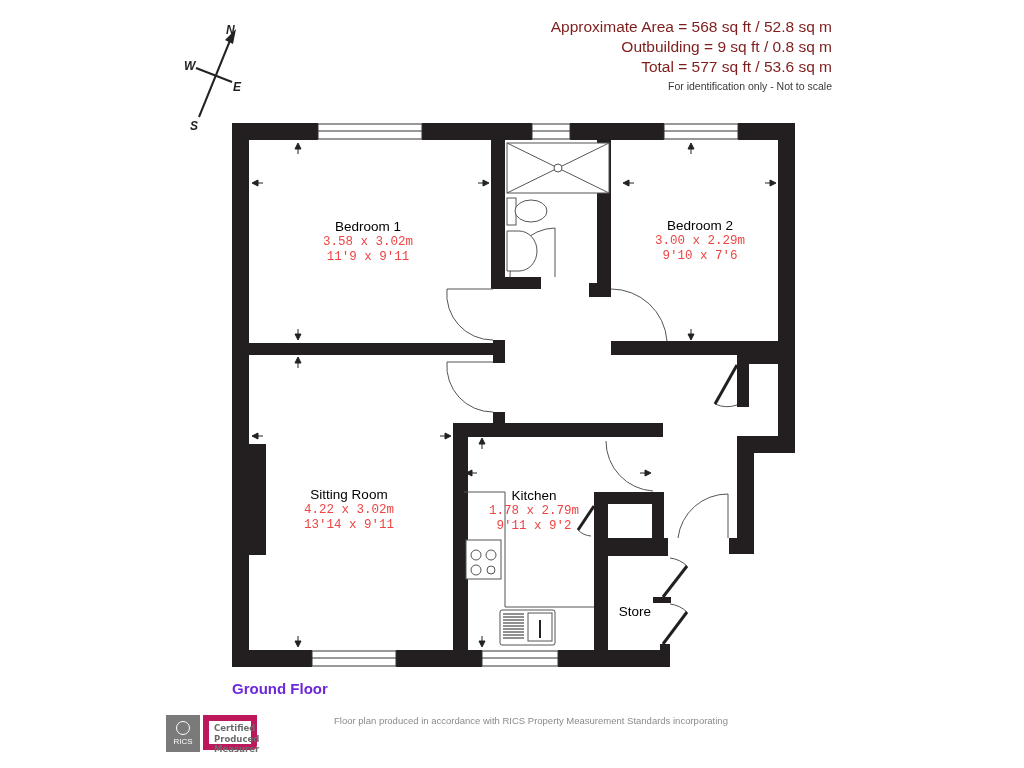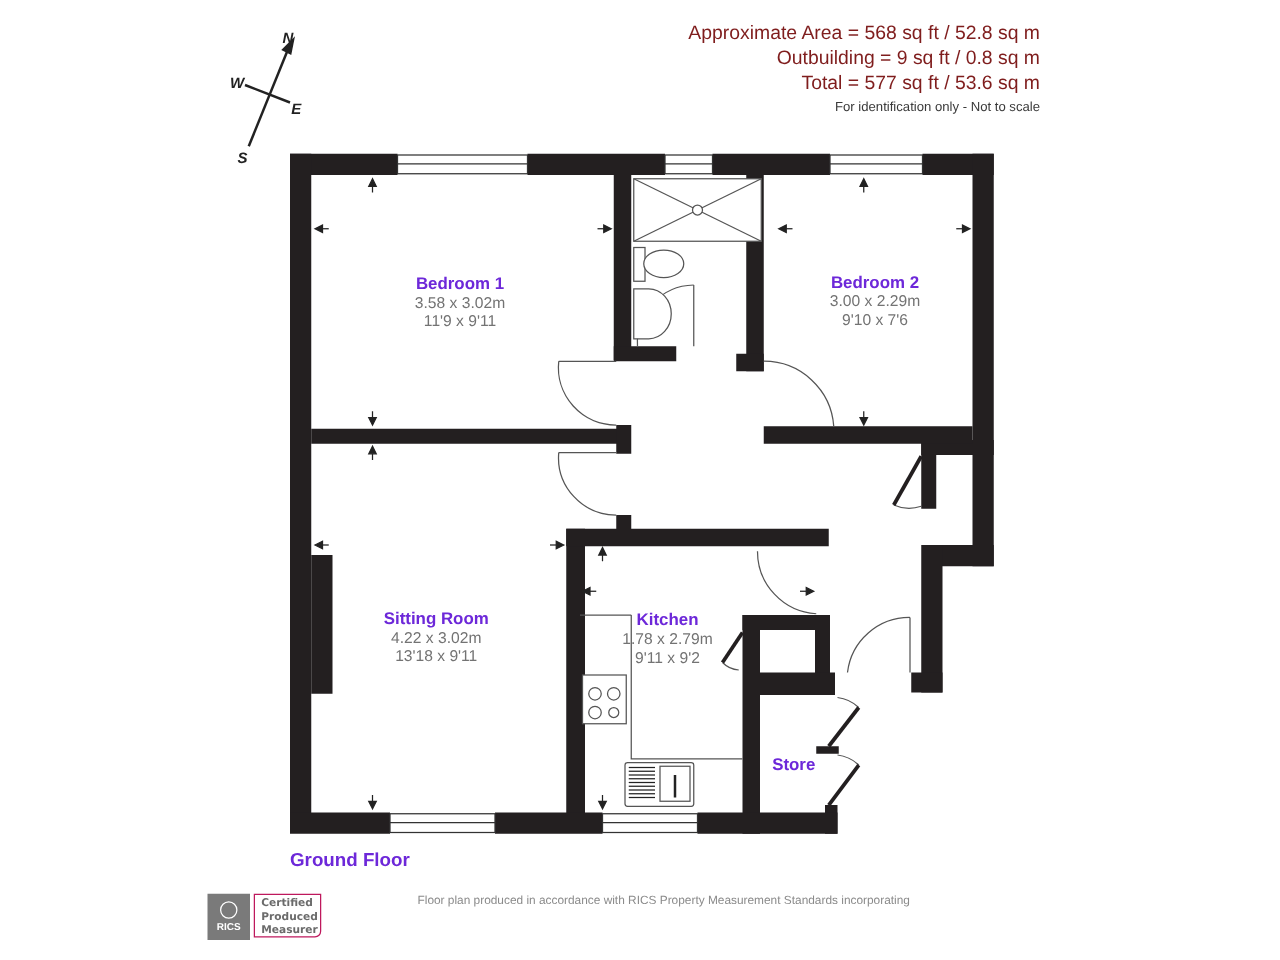"Bedroom 1" .room-name { color: #6d28d9 -> #000000; font-weight: bold -> normal }
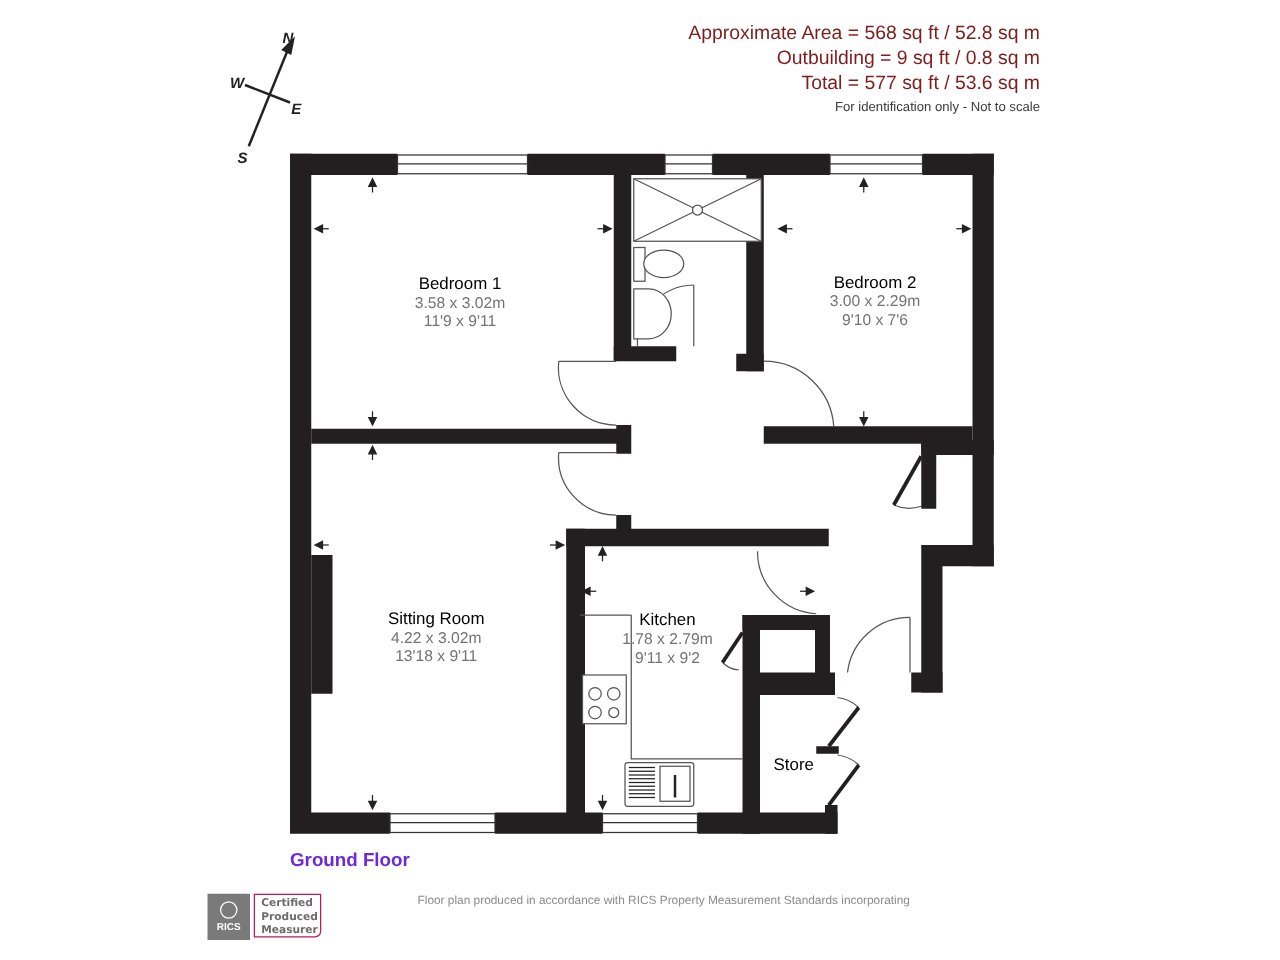"3.58 x 3.02m" .room-dim { color: #737373 -> #ef4444; font-family: none -> Liberation Mono, monospace }
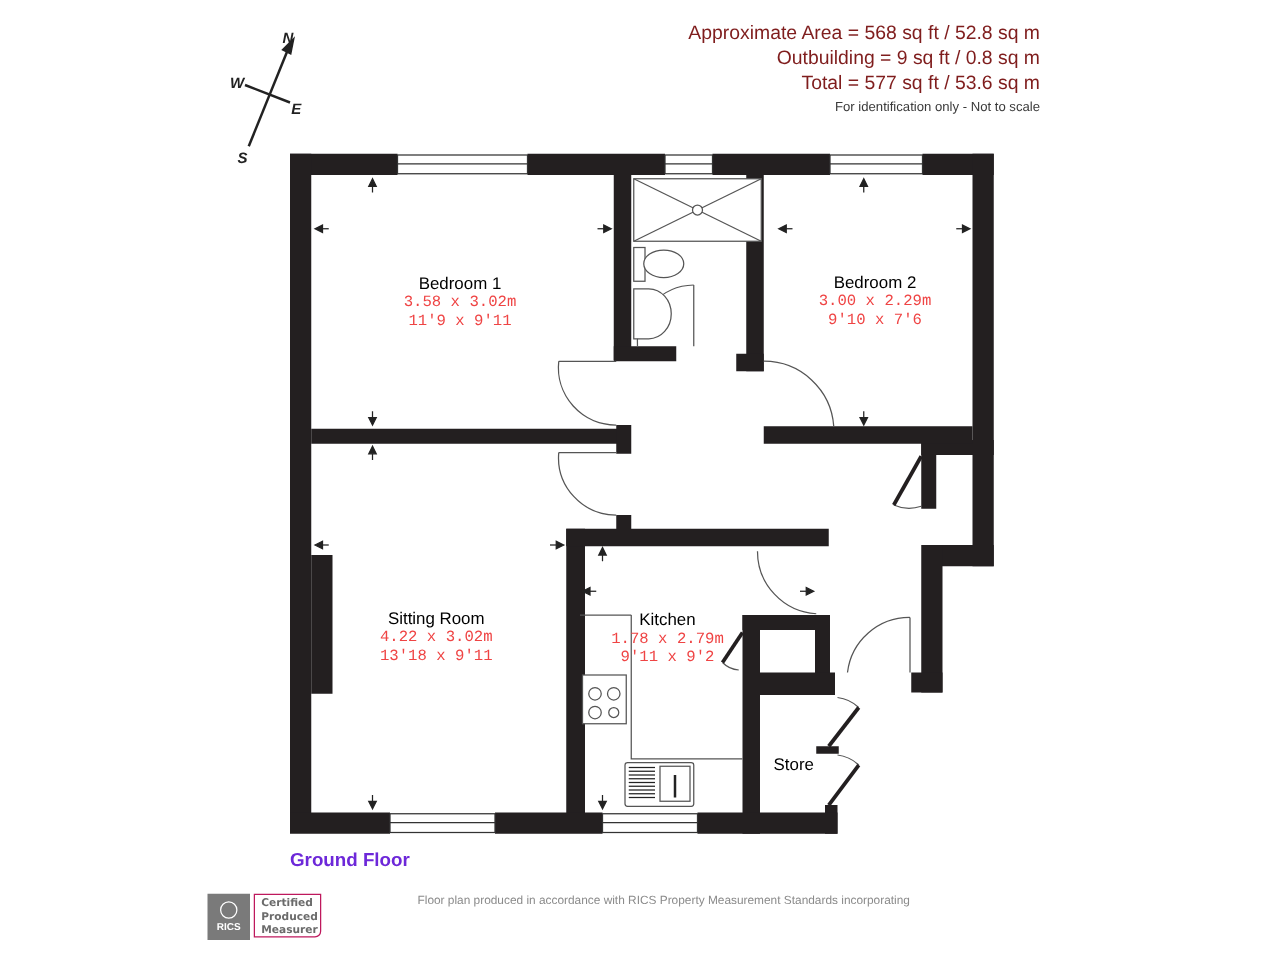"13'18 x 9'11" div.room-dim { text: 13'18 -> 13'14 }
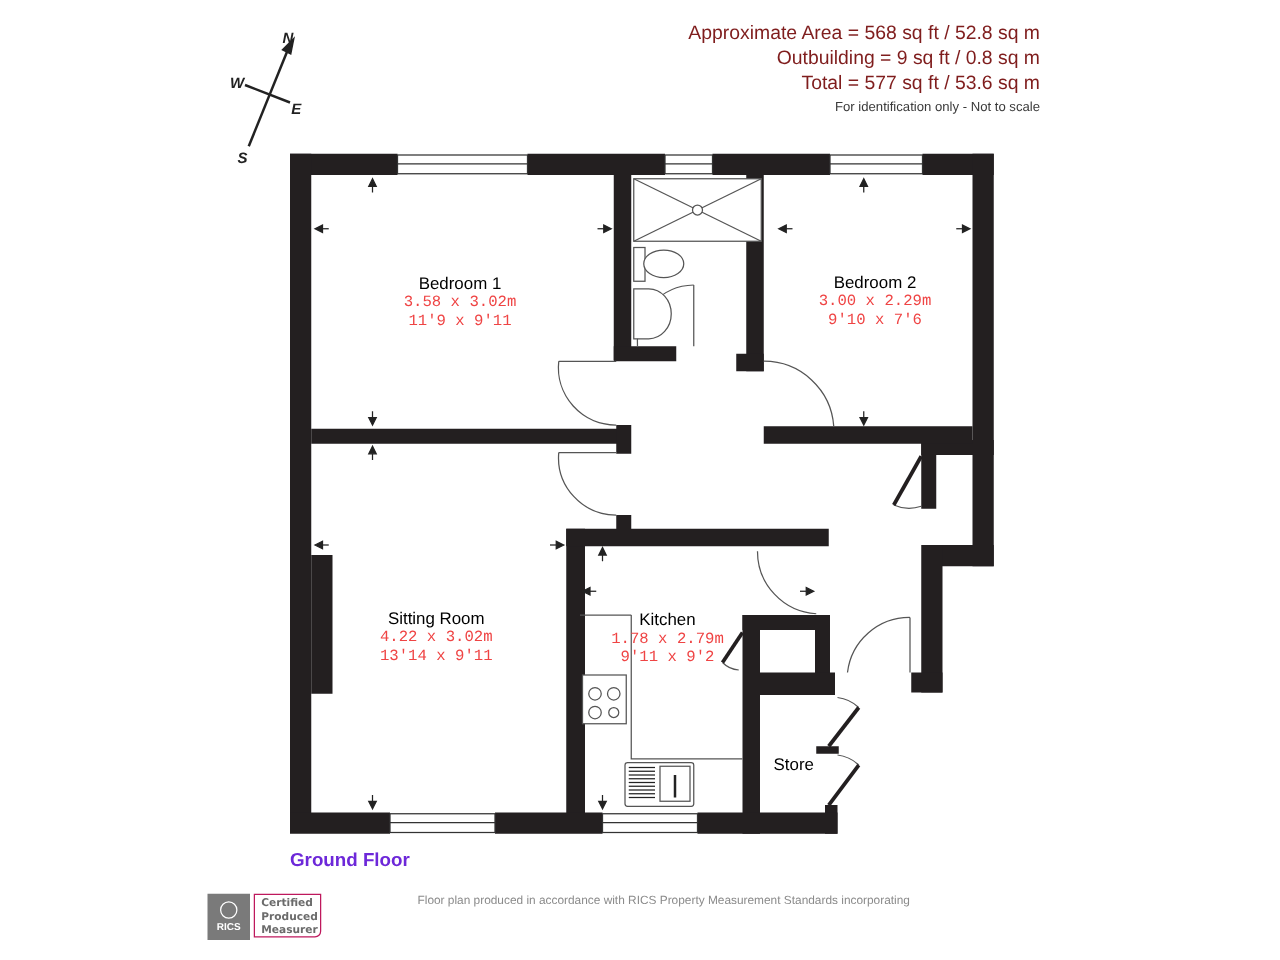"Certified" .rics-box { border: 1px solid #be185d -> 6px solid #be185d }
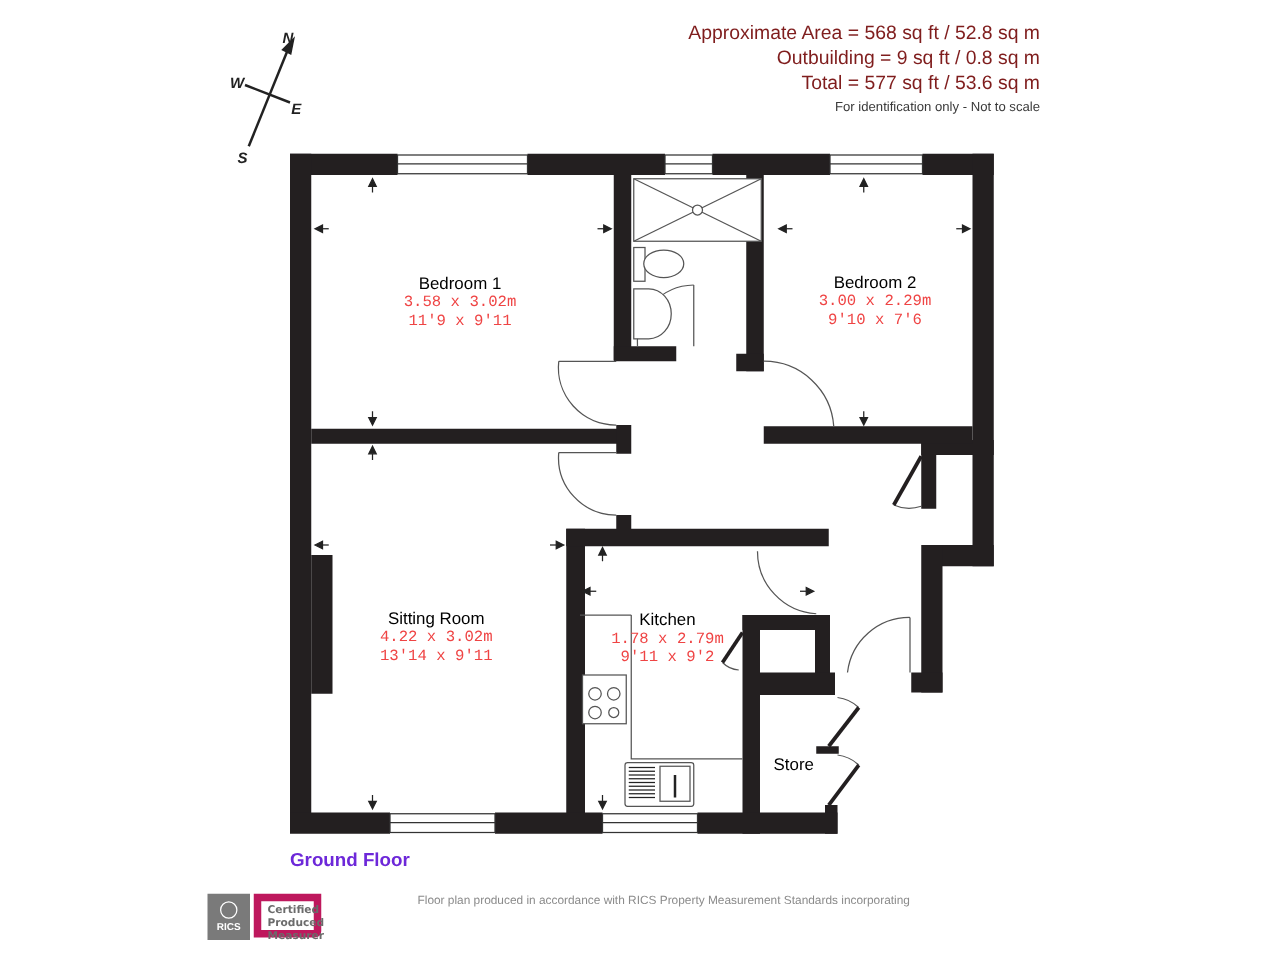"RICS" .rics-dark { font-weight: bold -> normal }
